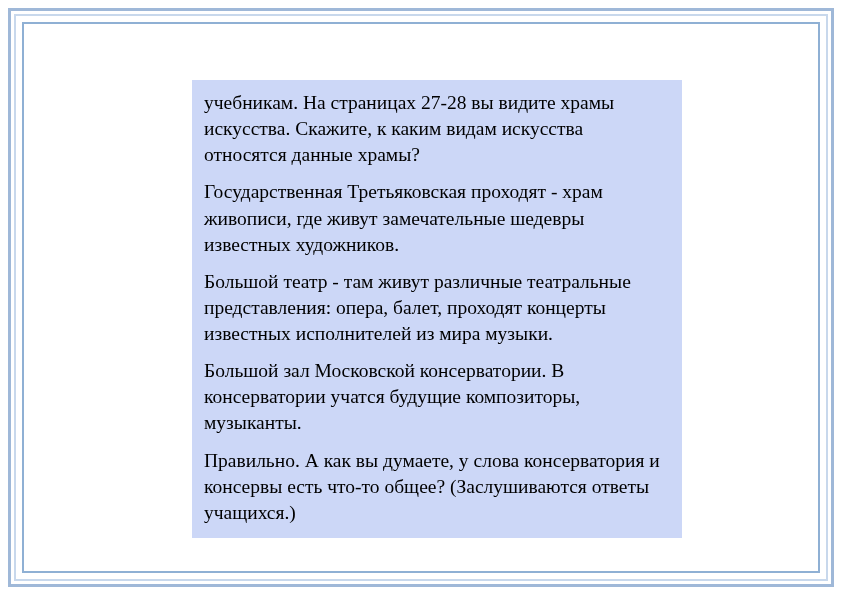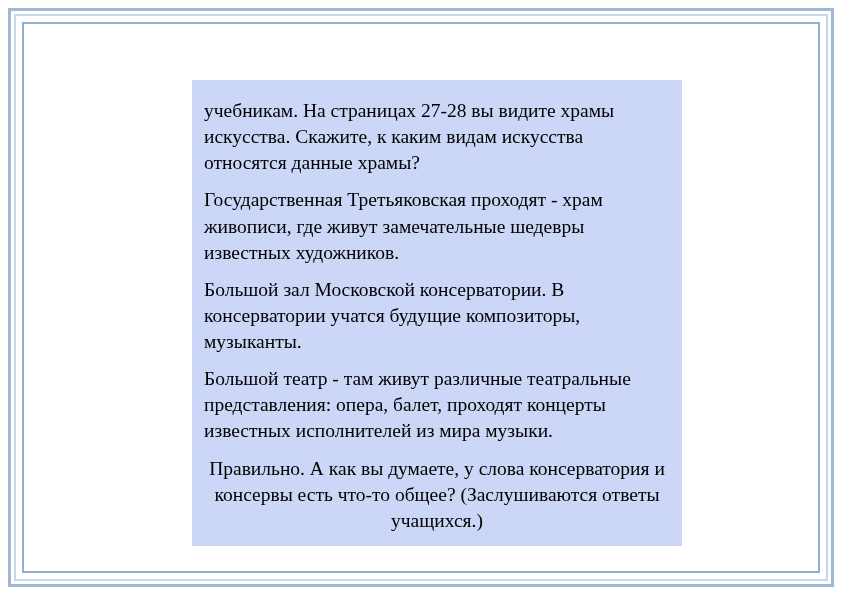"учебникам. На страницах 27-28 вы" .para { margin: 8px 0 11px 0 -> 0 0 11px 0 }
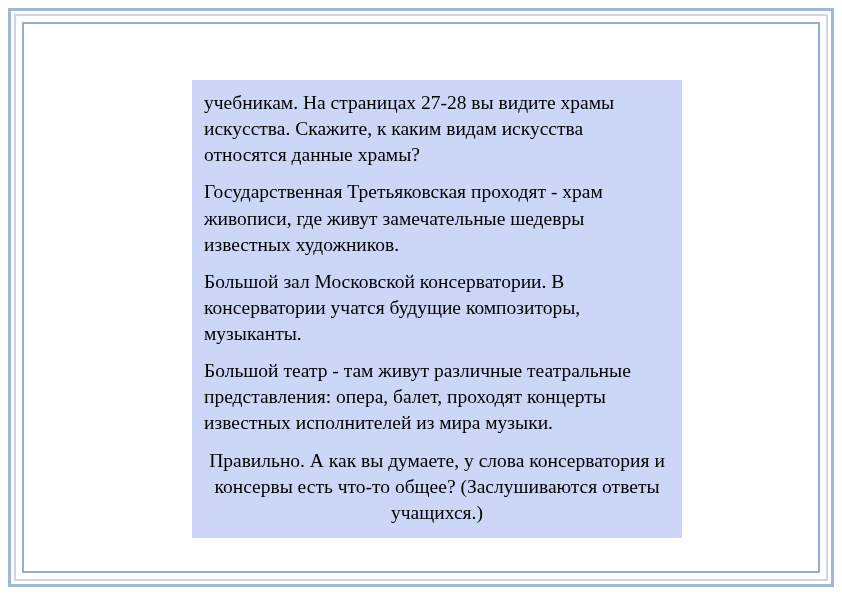"Большой зал Московской консерватории. В" p.para { order: before "Большой театр - там живут" -> after "Большой театр - там живут" }
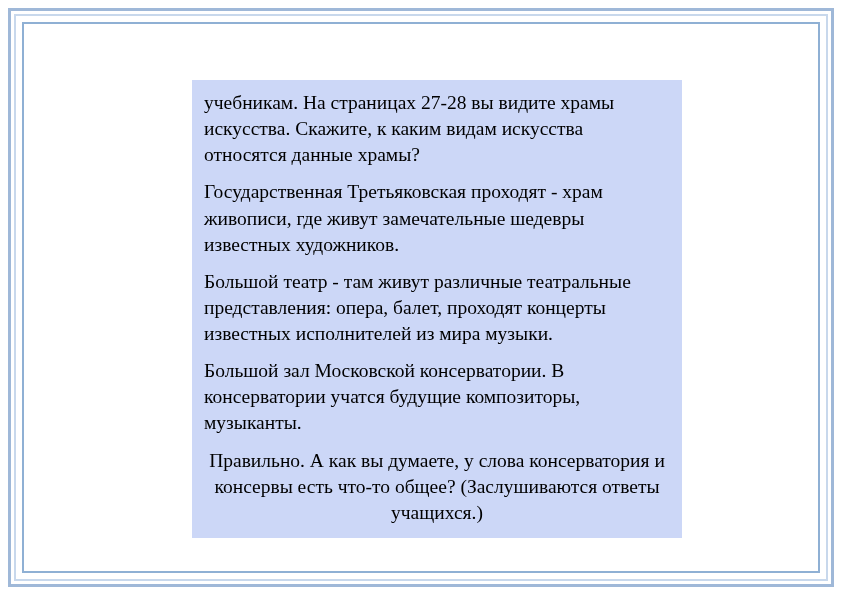"Правильно. А как вы думаете," .para:last-child { text-align: center -> none }
